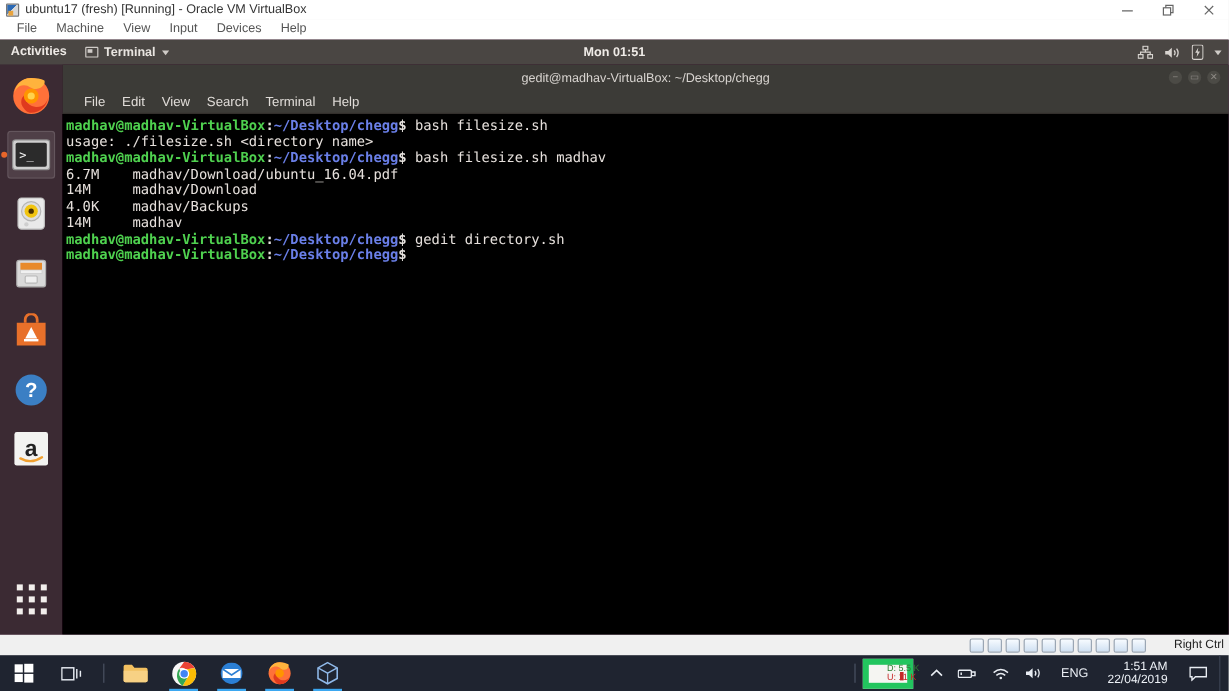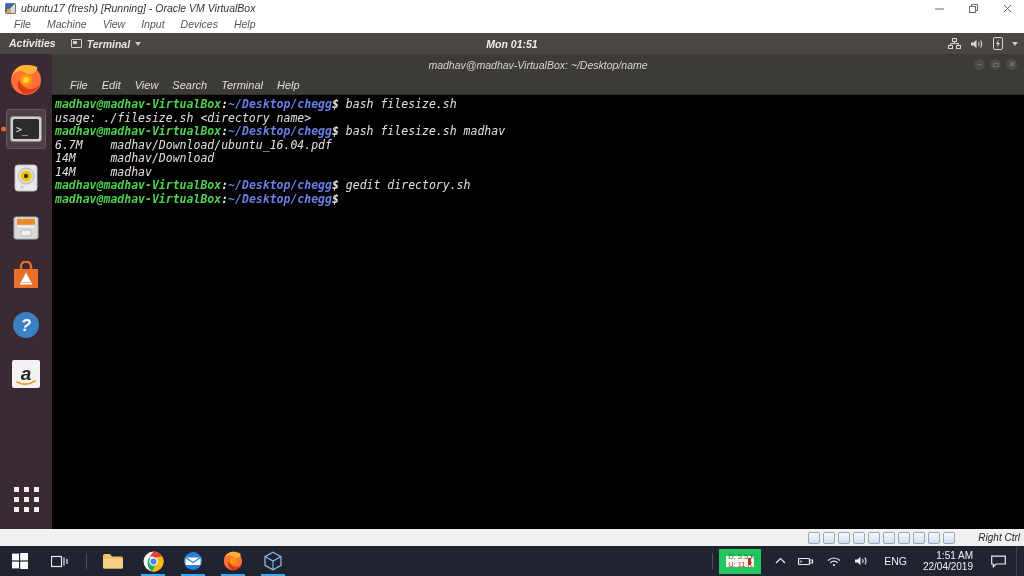"ubuntu17 (fresh) [Running] - Oracle" .vbox-window { font-style: italic -> none }
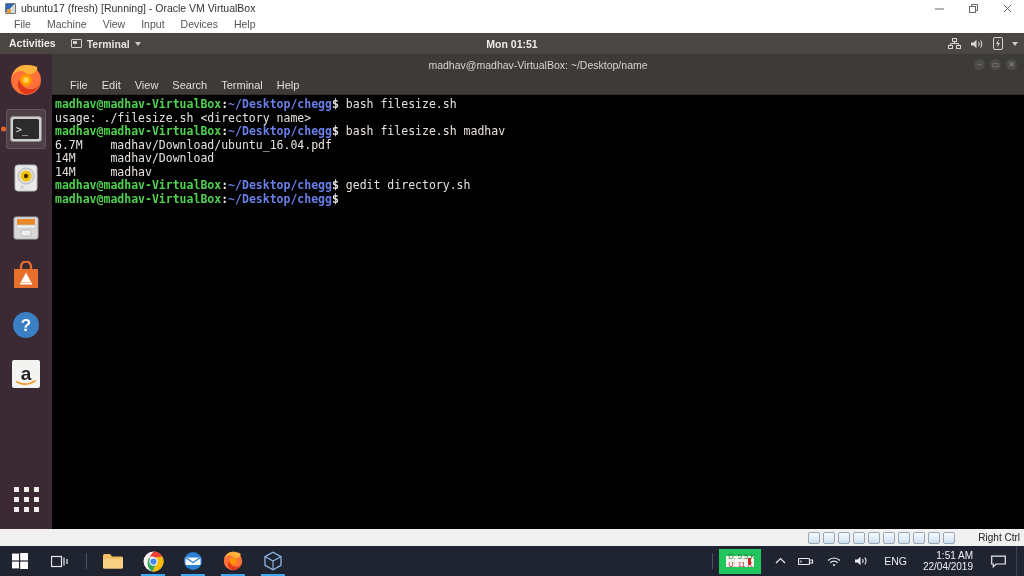"madhav@madhav-VirtualBox: ~/Desktop/name" span.ttext { text: madhav@madhav-VirtualBox: ~/Desktop/name -> gedit@madhav-VirtualBox: ~/Desktop/chegg }
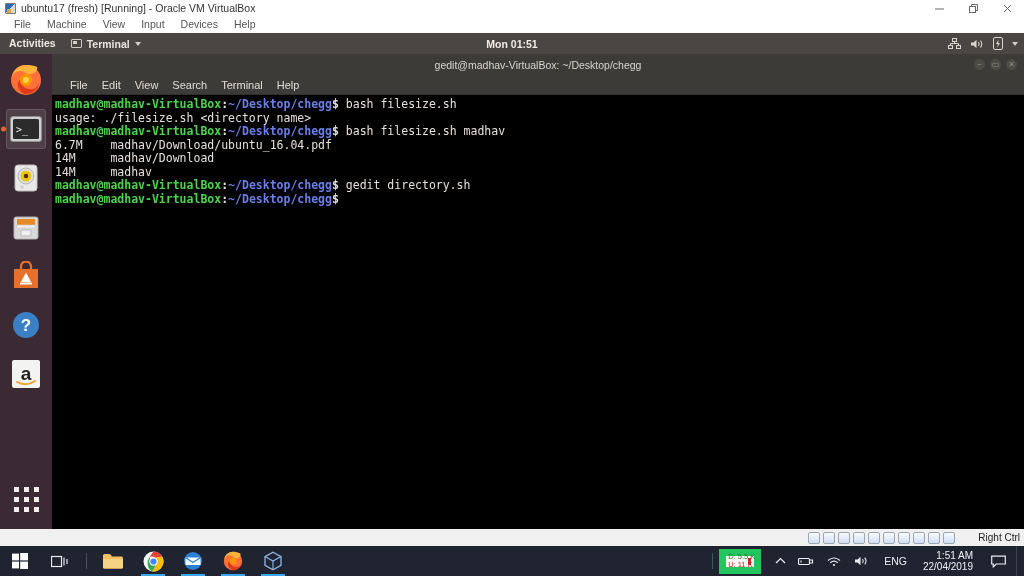"4.0K madhav/Backups" div.row { html: none -> <div><span>4.0K madhav/Backups</span></div> }
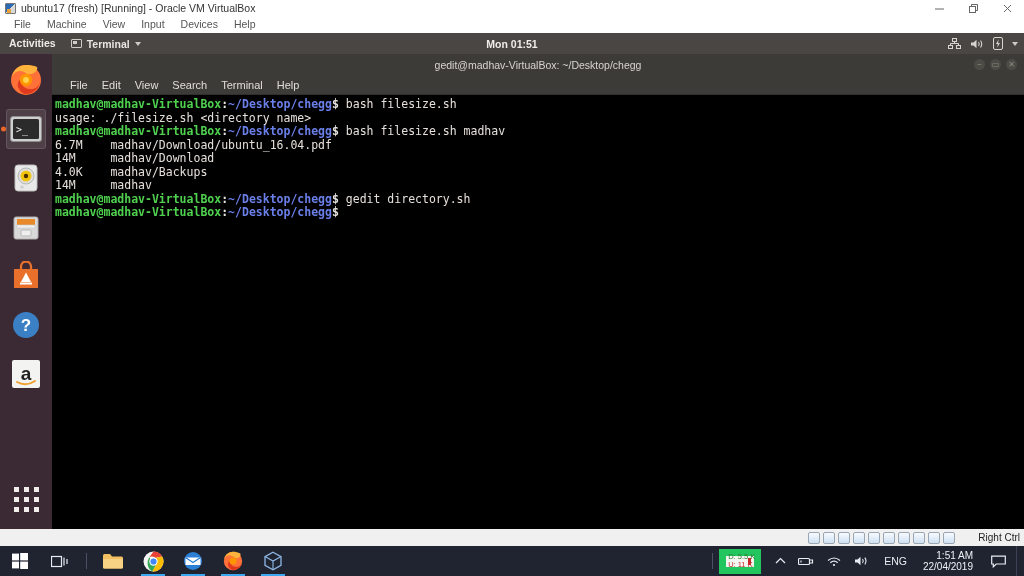"D: 5.5 K" .netmeter { border: 7px solid #22c55e -> 5px solid #22c55e; padding-left: 2px -> 15px }
